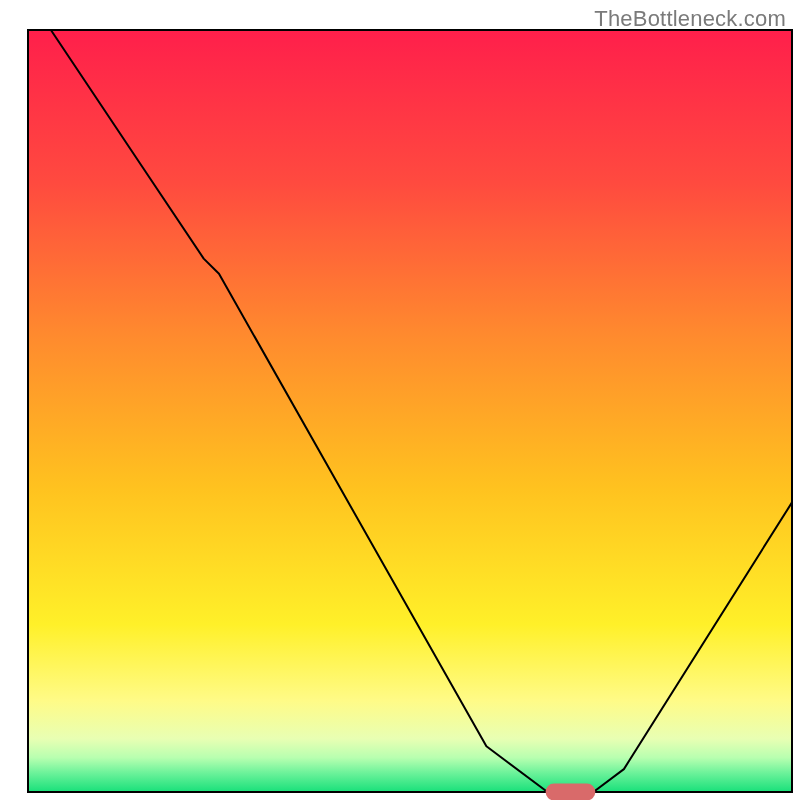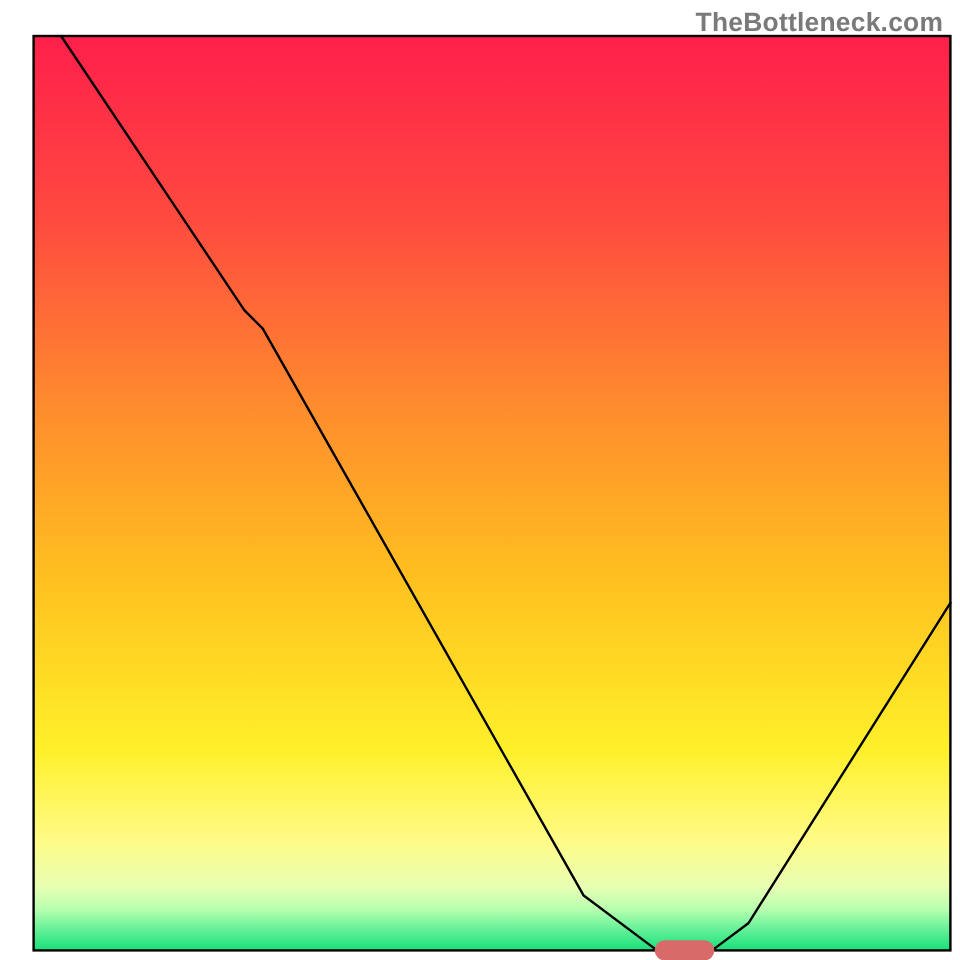"TheBottleneck.com" .watermark { font-weight: 700 -> 400 }
